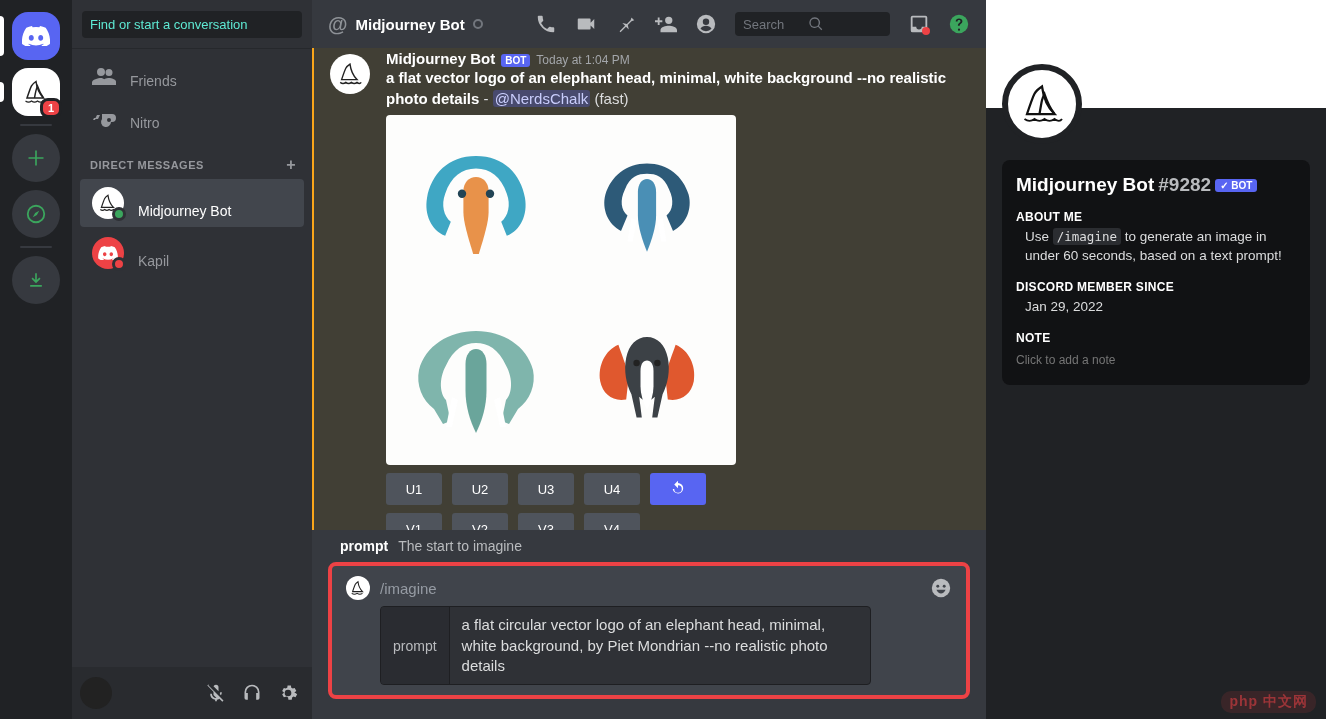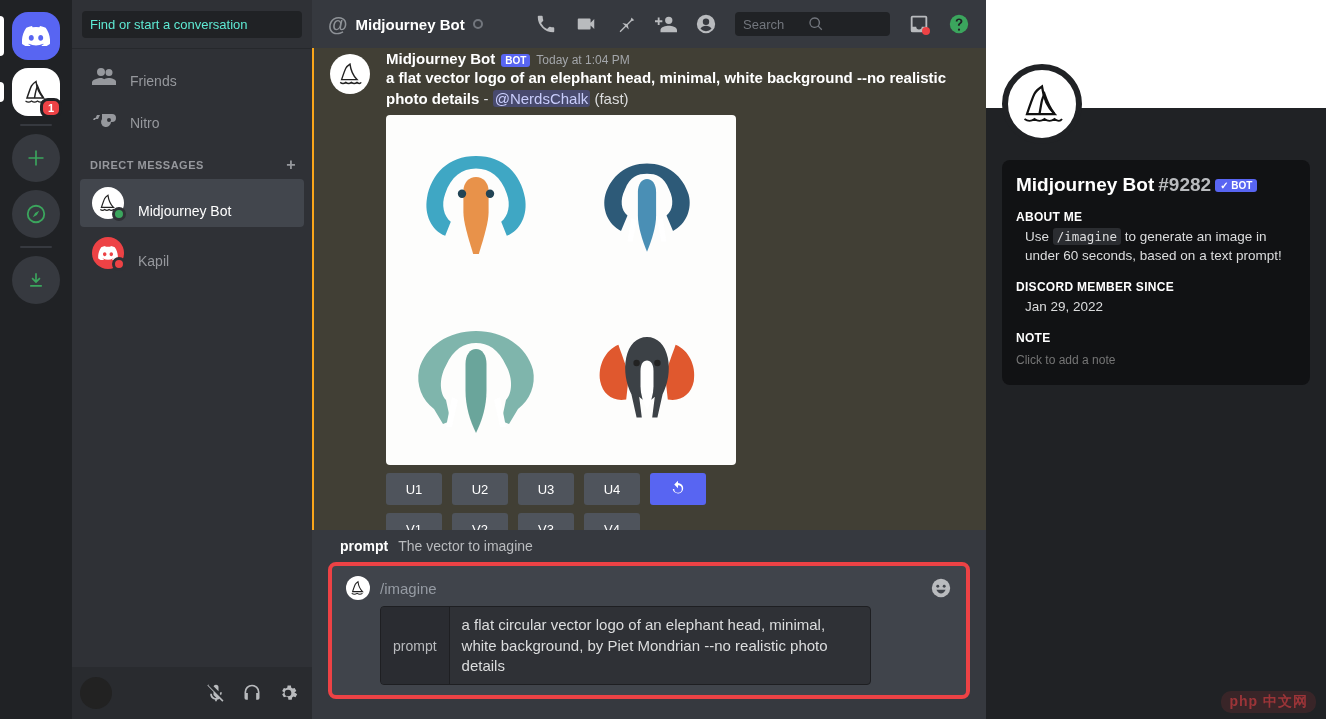"The vector to imagine" span { text: vector -> start }
